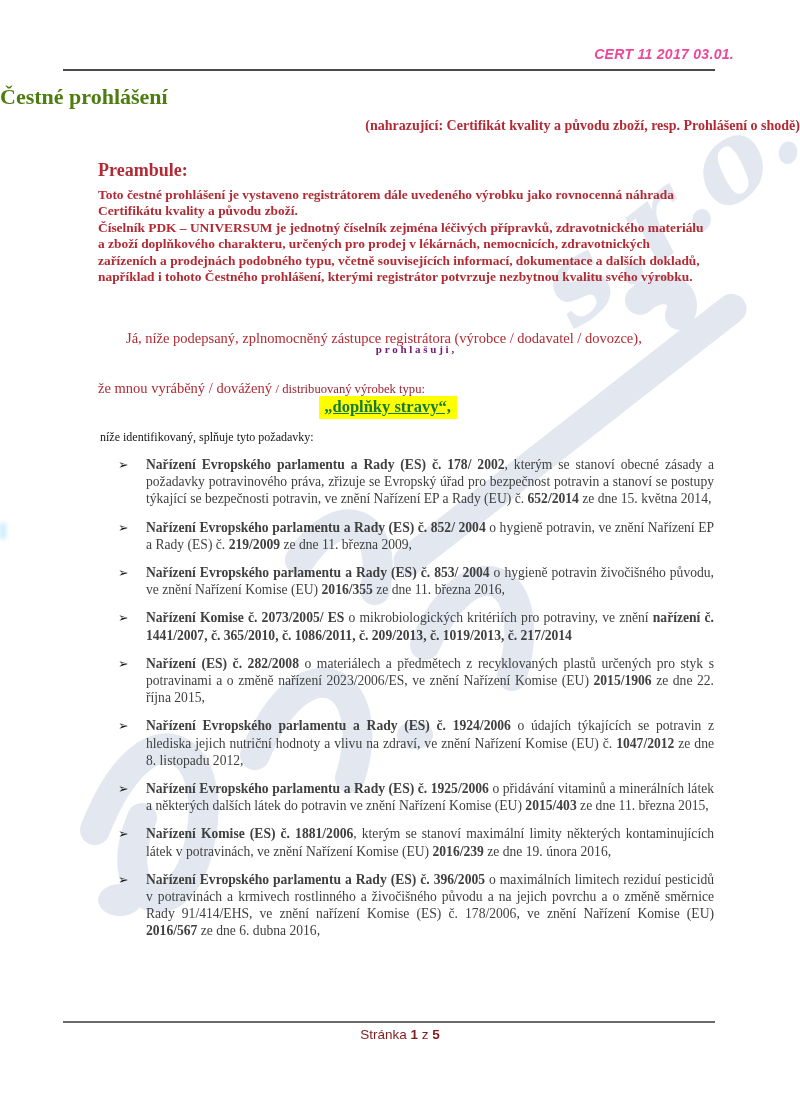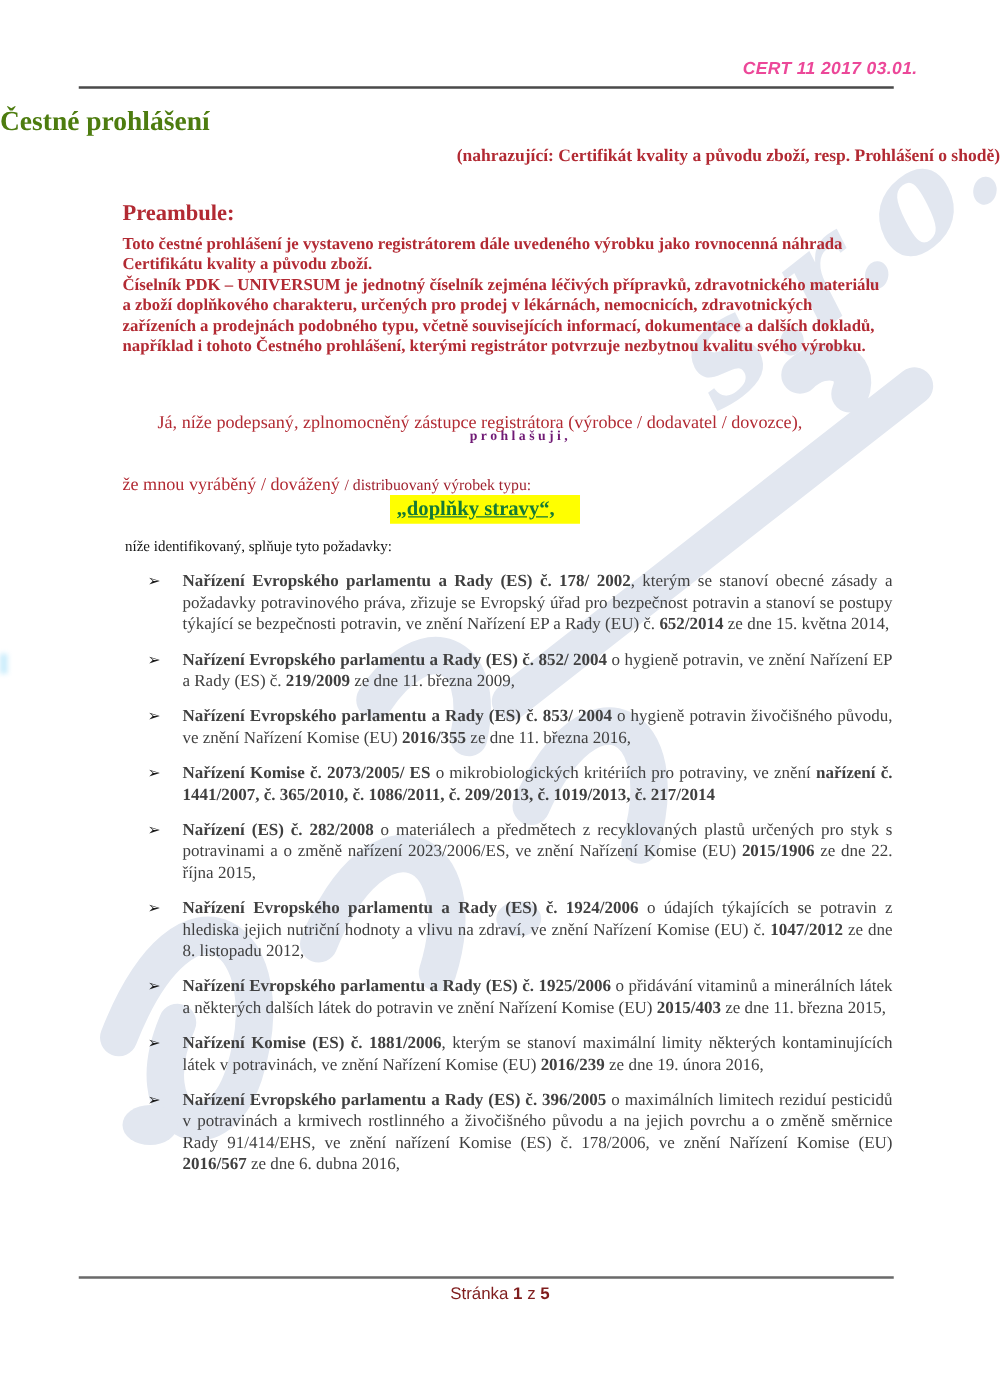"„doplňky stravy“," .product-type { padding: 1px 20px 2px 5px -> 1px 6px 2px 5px }
